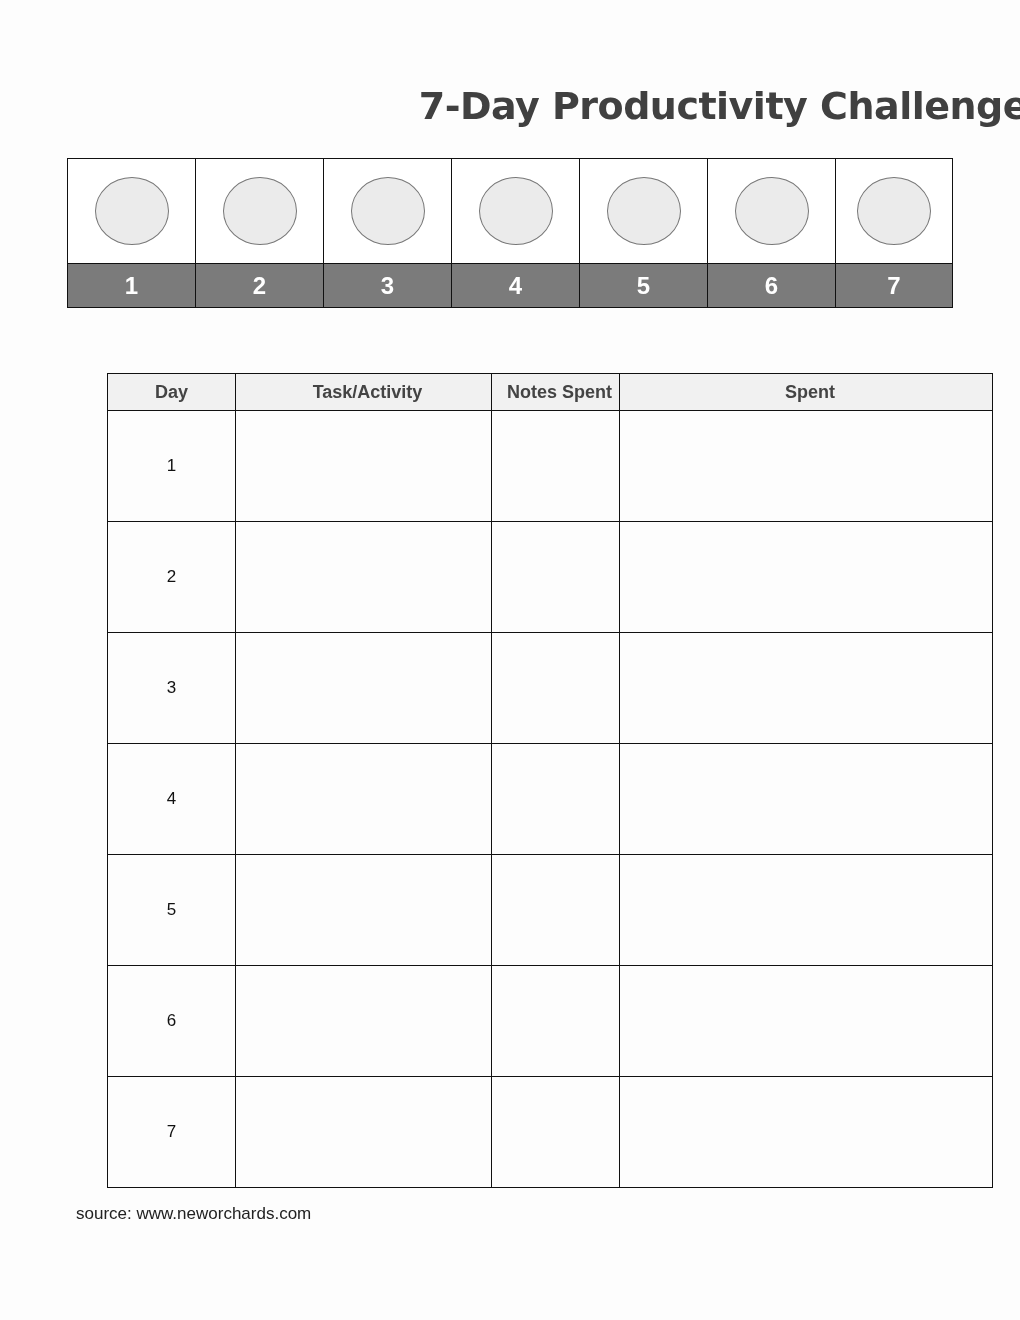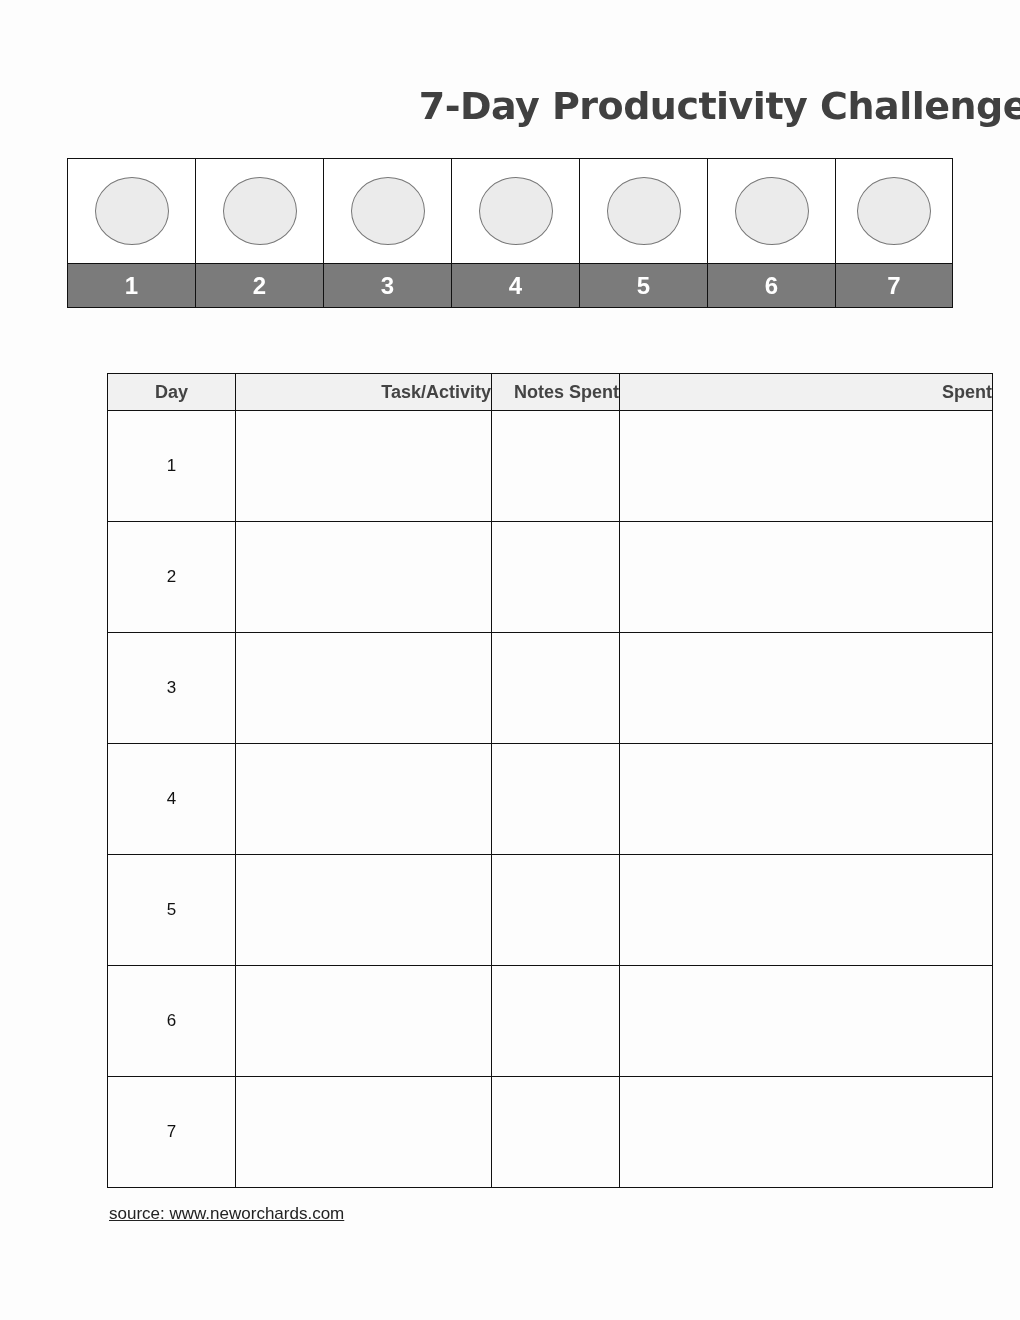"Task/Activity" .log th { text-align: right -> center }
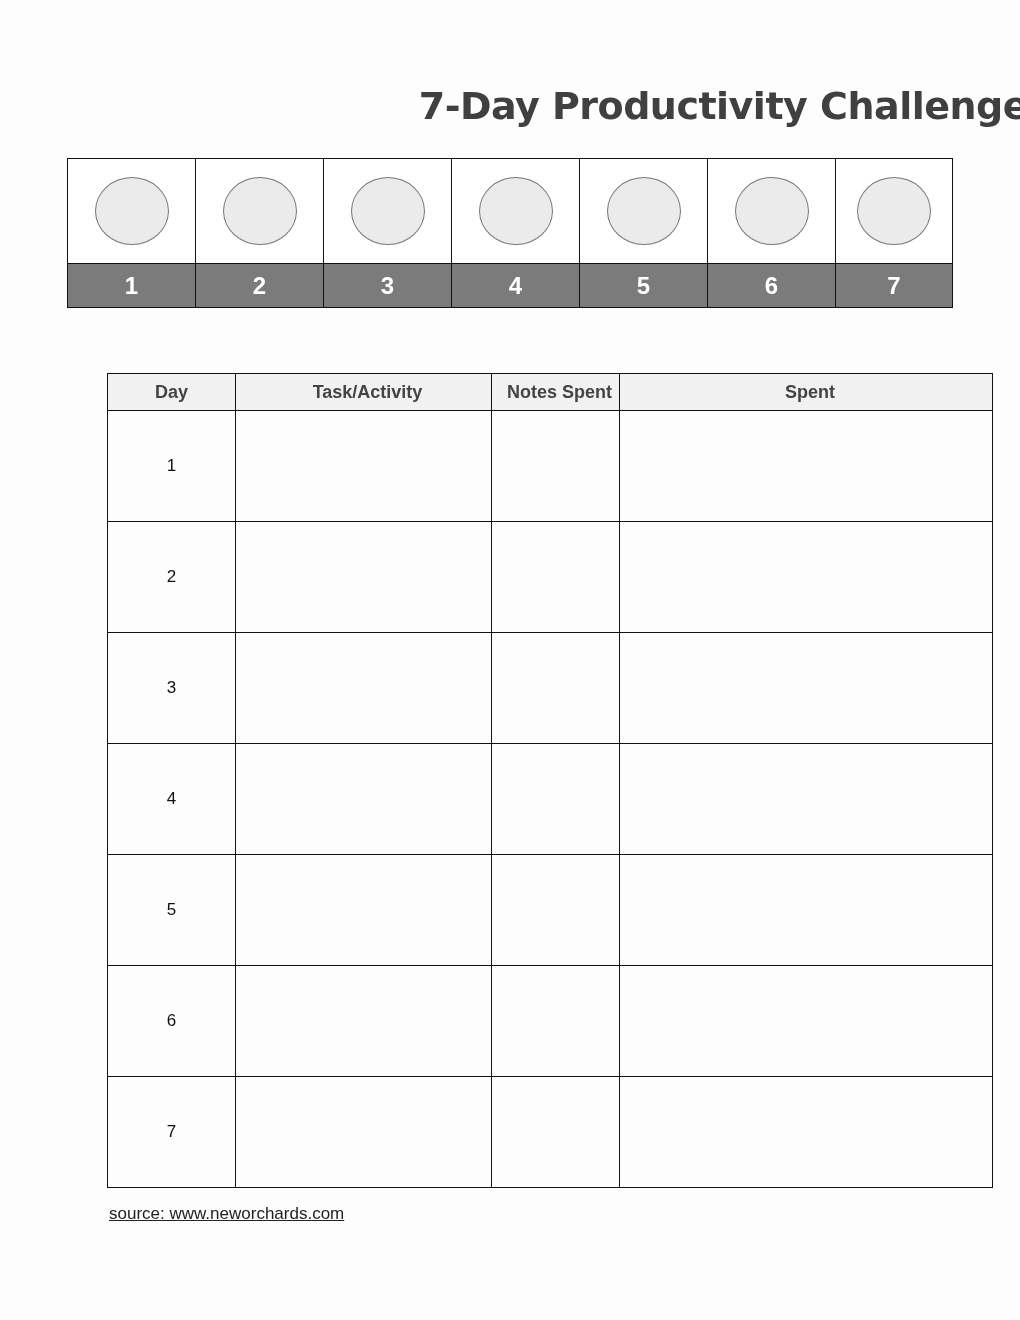"source: www.neworchards.com" .source { margin-left: 33px -> none; text-decoration: underline -> none }
